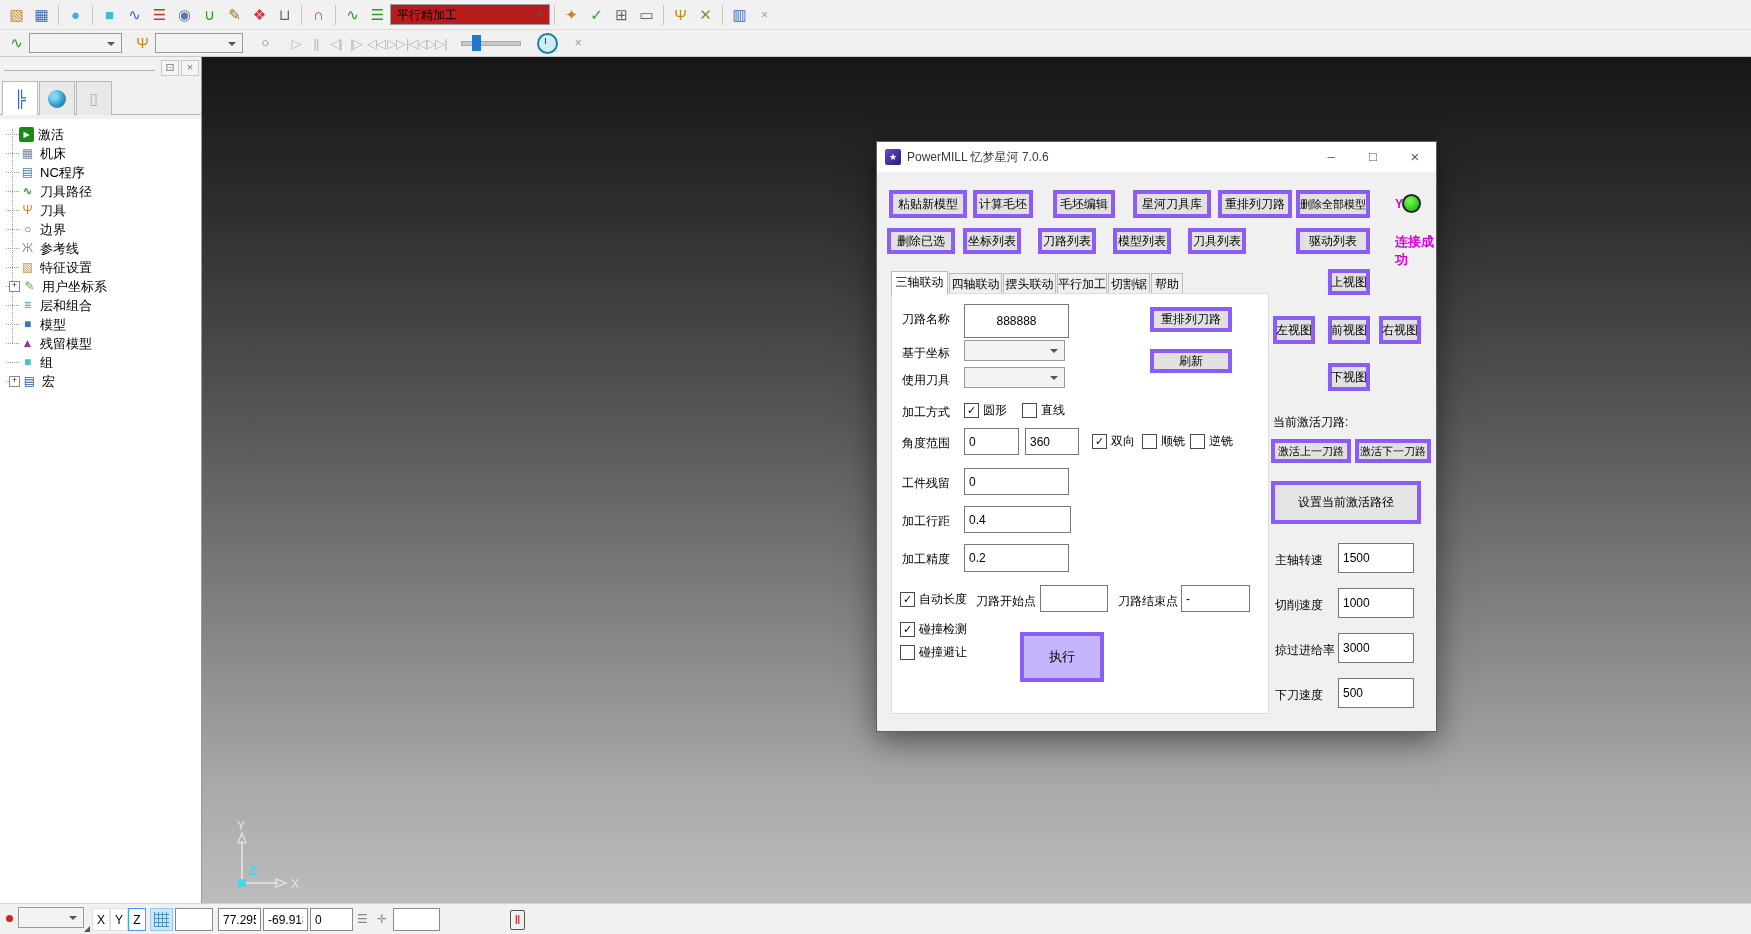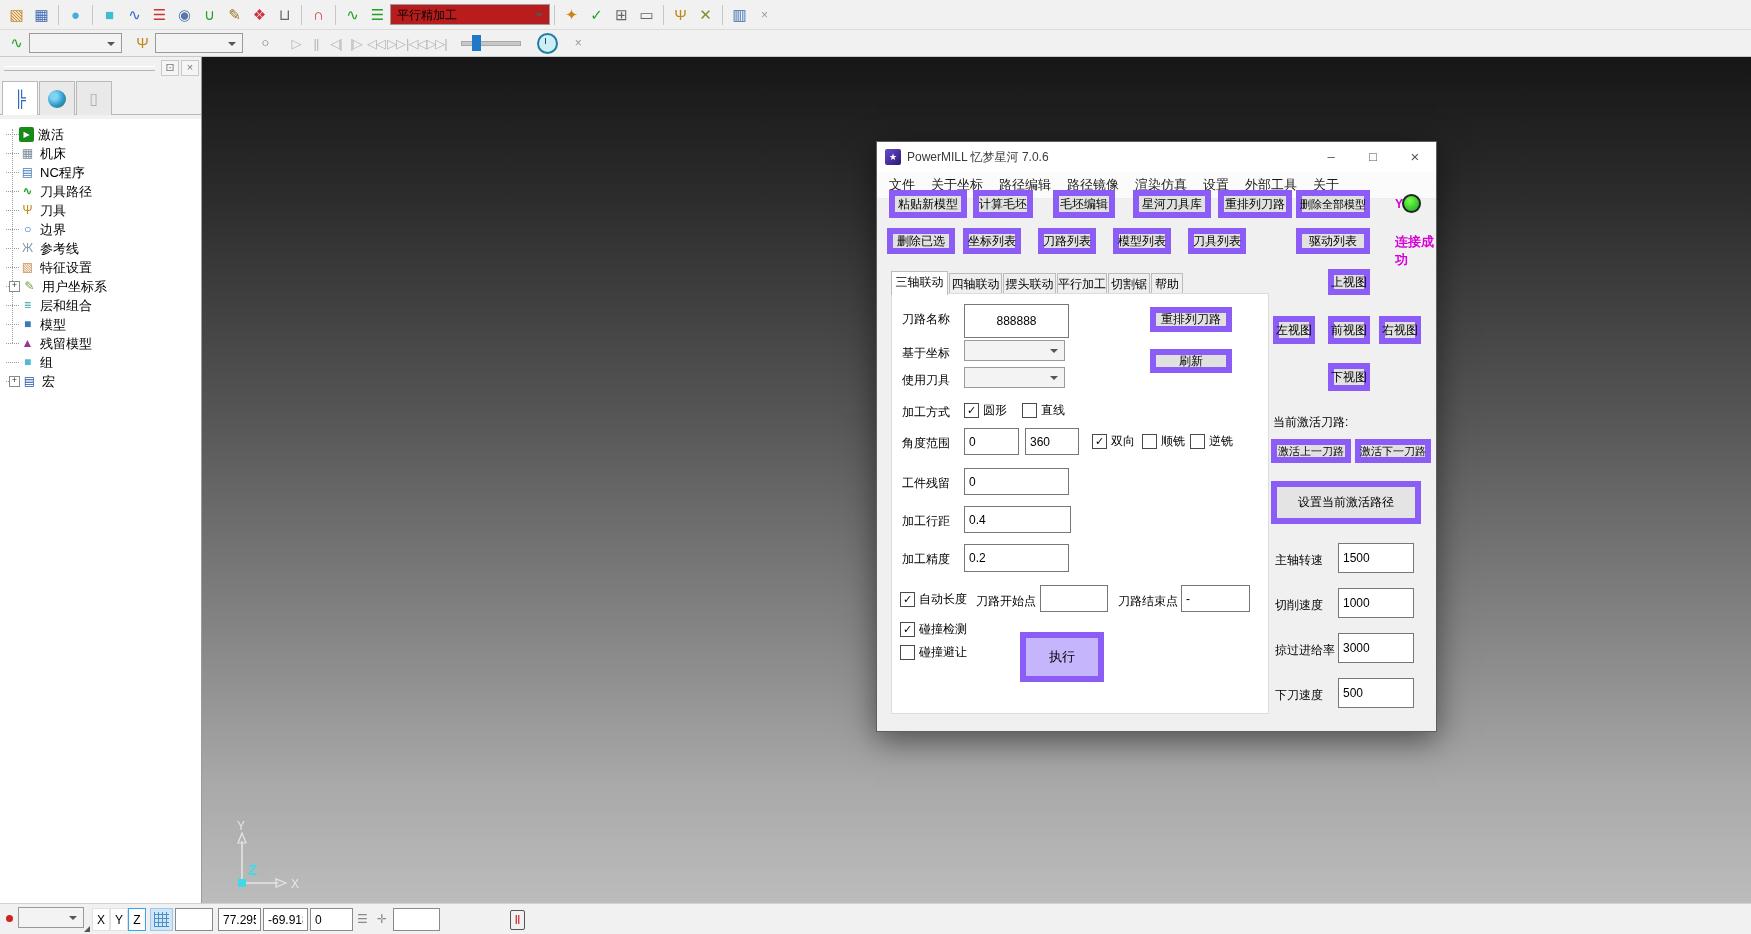"文件" div { html: <div> <span>文件</span> <span>关于坐标</span> <span>路径编辑</span> <span>路径镜像</span> <span>渲染仿真</span> <span>设置</span> <span>外部工具</span> <span>关于</span> </div> -> none }
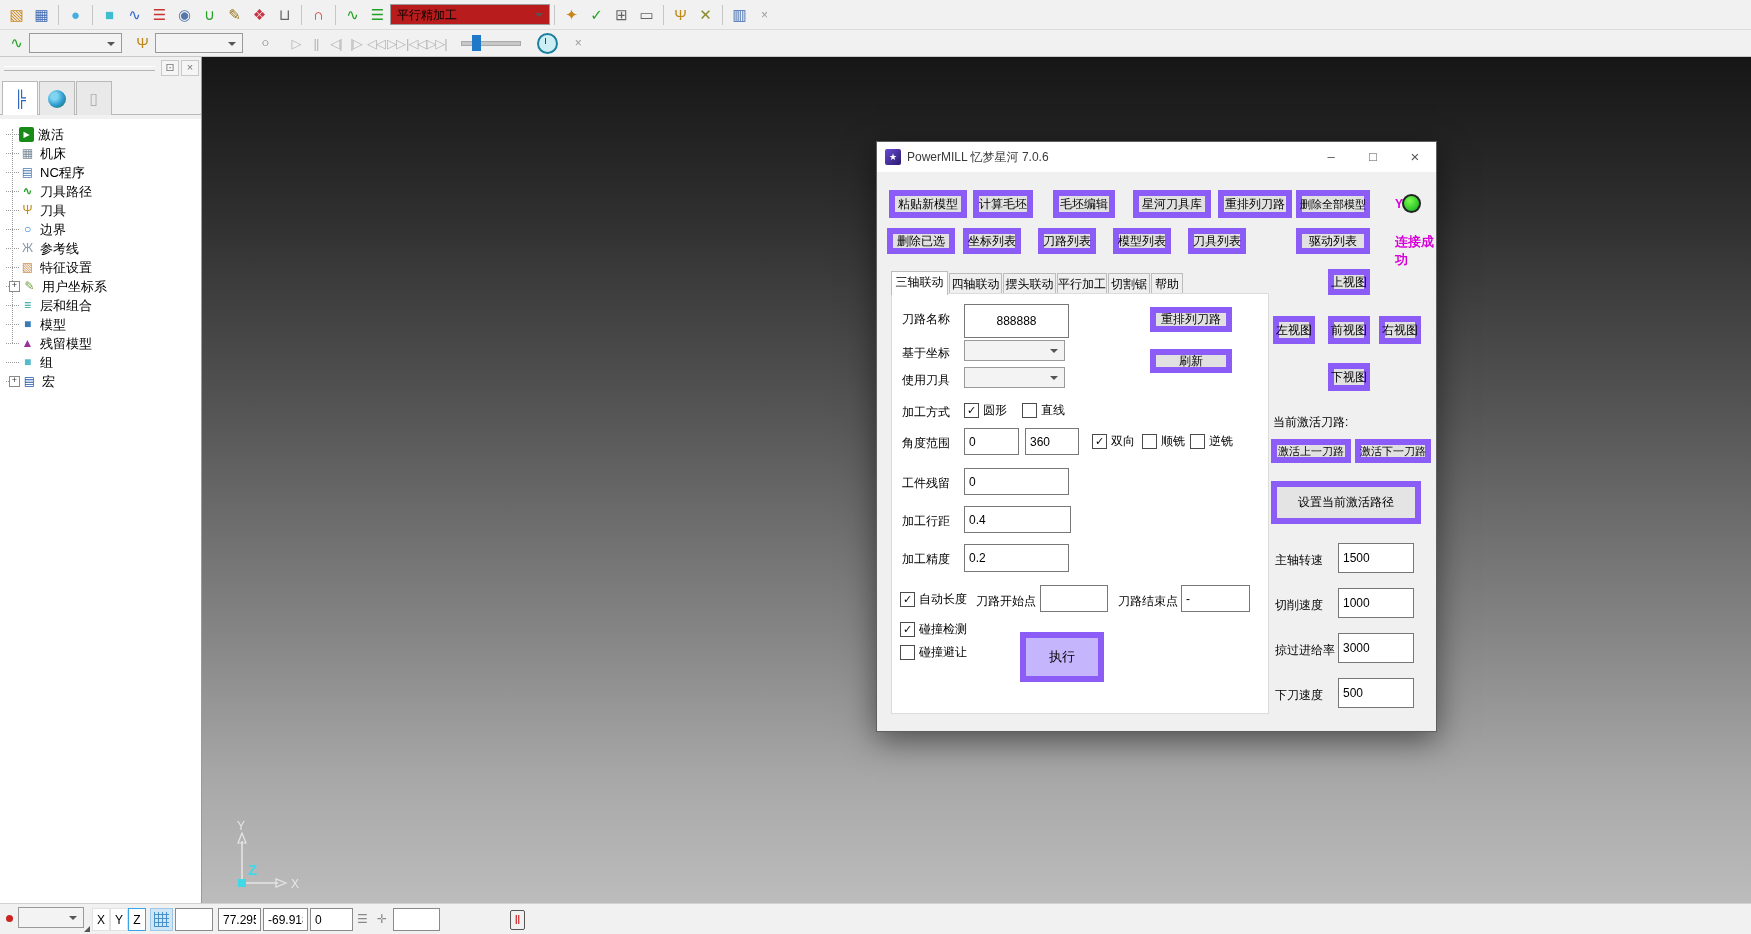"粘贴新模型" .wbtn { border: 6px solid #8b5cf6 -> 4px solid #8b5cf6 }
